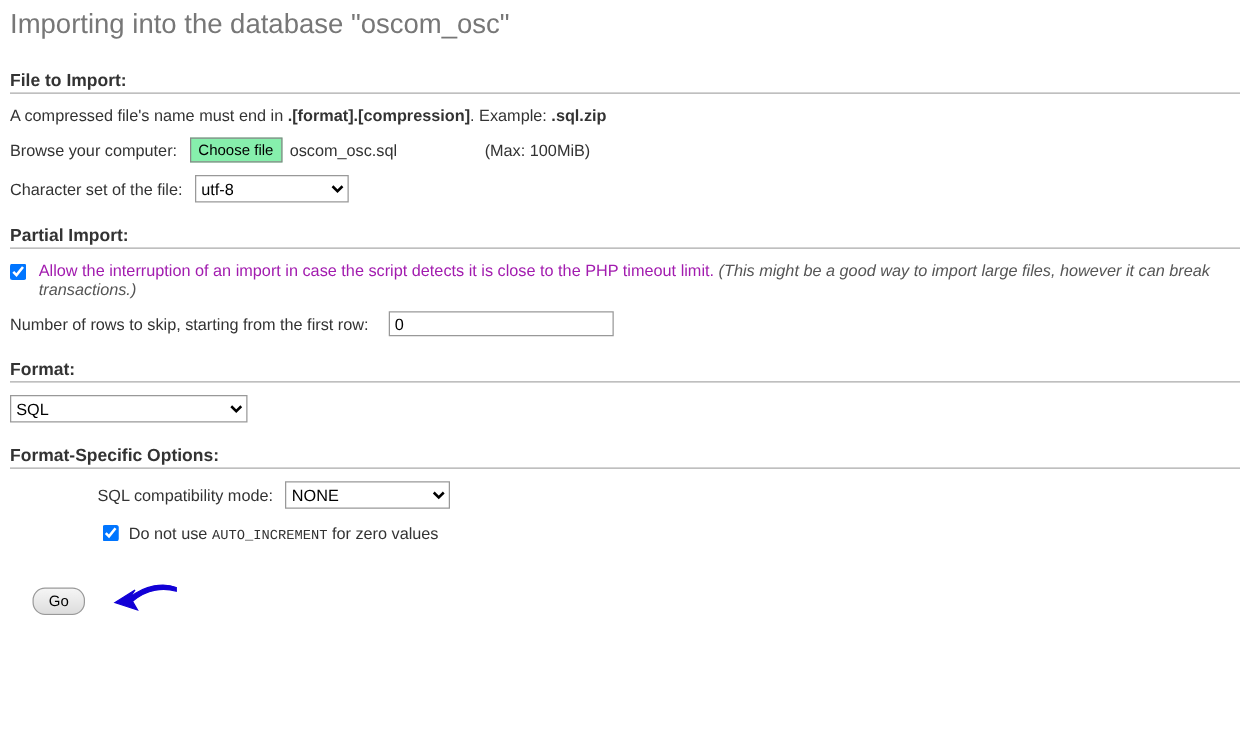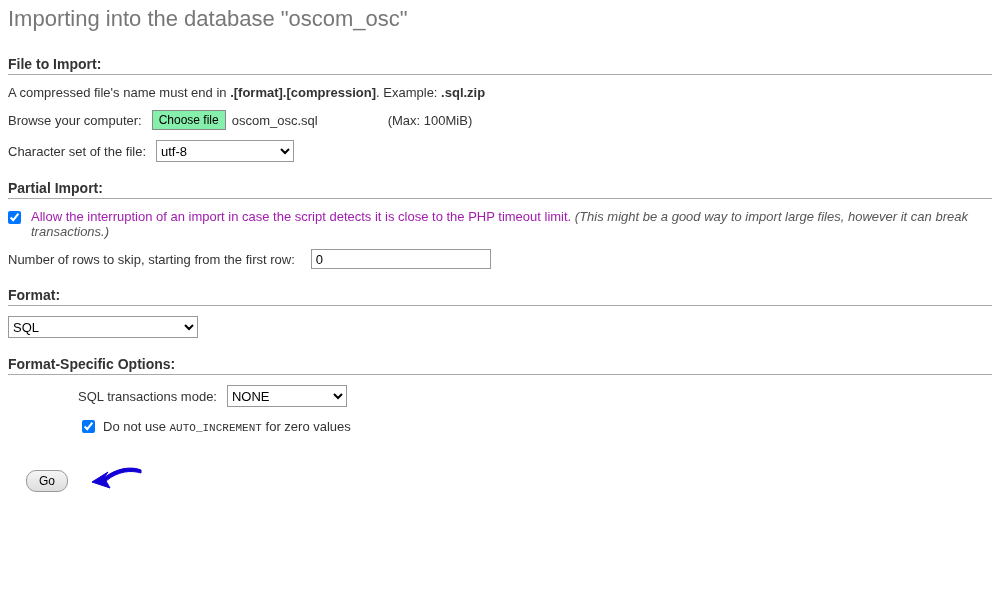"utf-8" select.charset { width: 138px -> 123px }
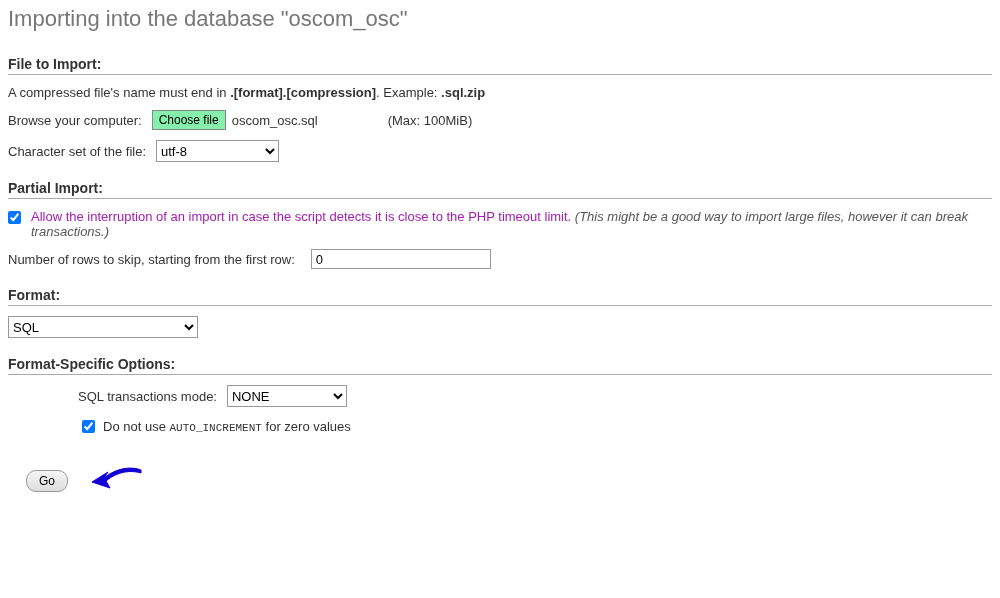"SQL transactions mode:" label.lbl { text: transactions -> compatibility }
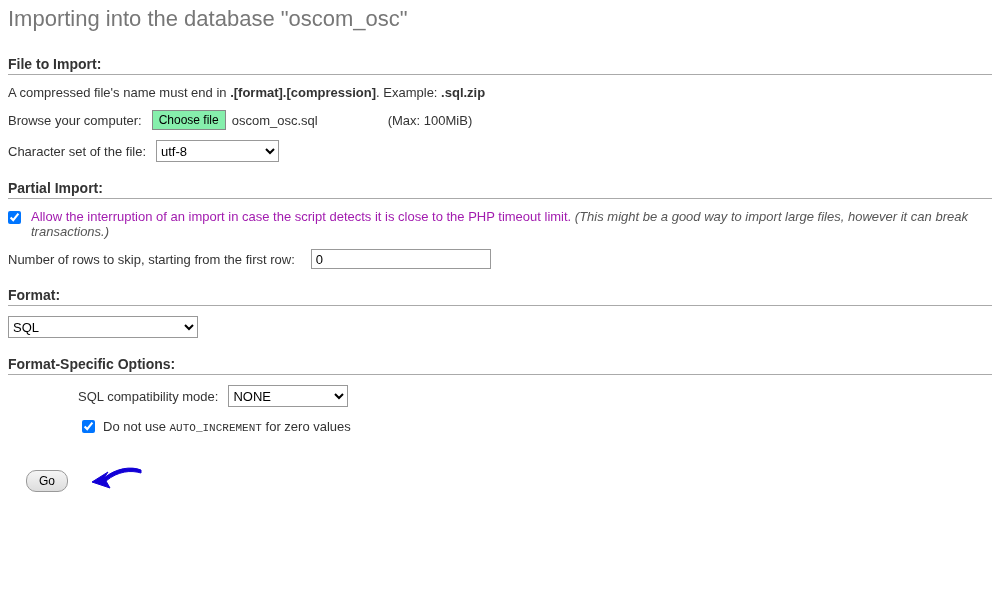"NONE" select.compat { width: 120px -> 132px }
